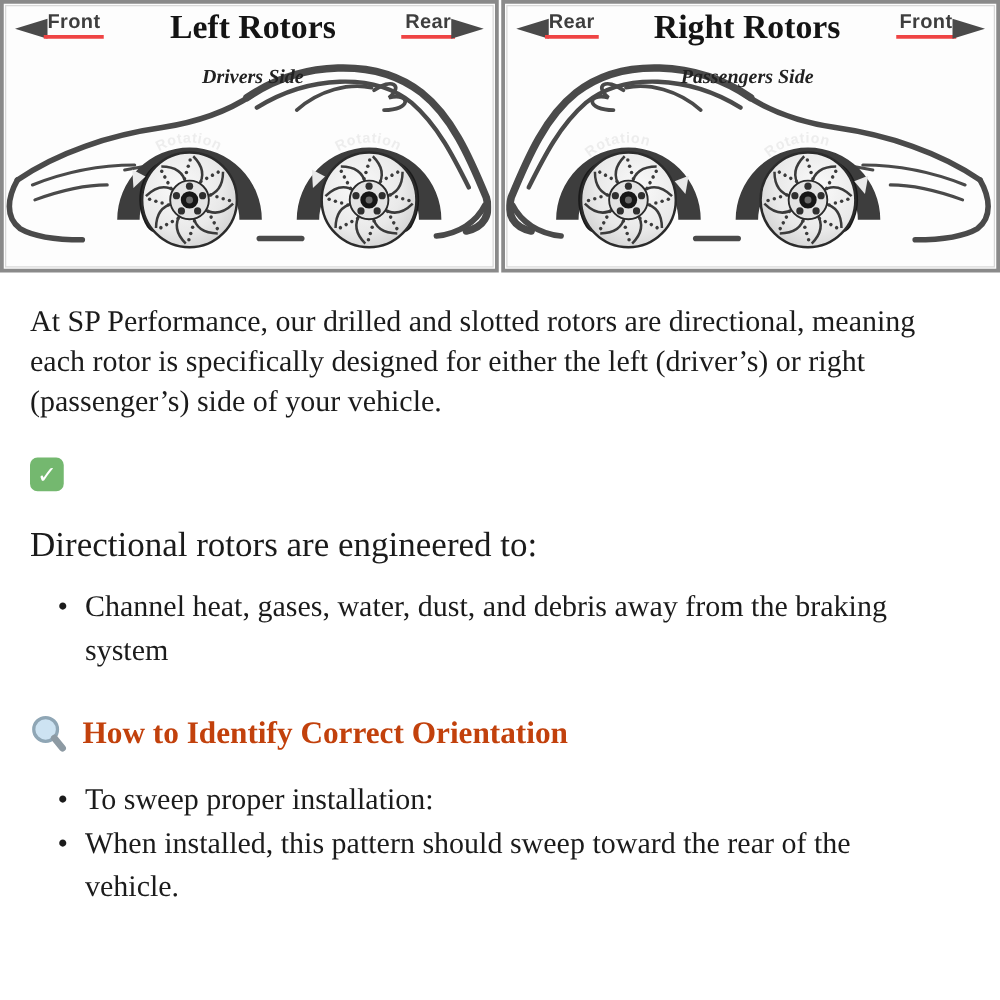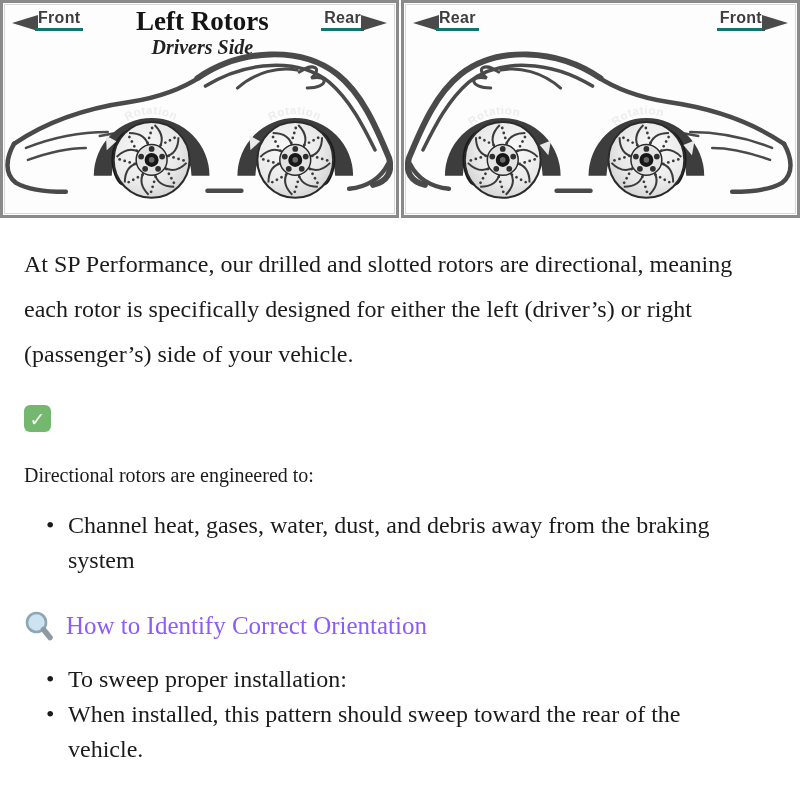"Front" .dir-text { border-bottom: 3px solid #0f766e -> 3px solid #ef4444 }
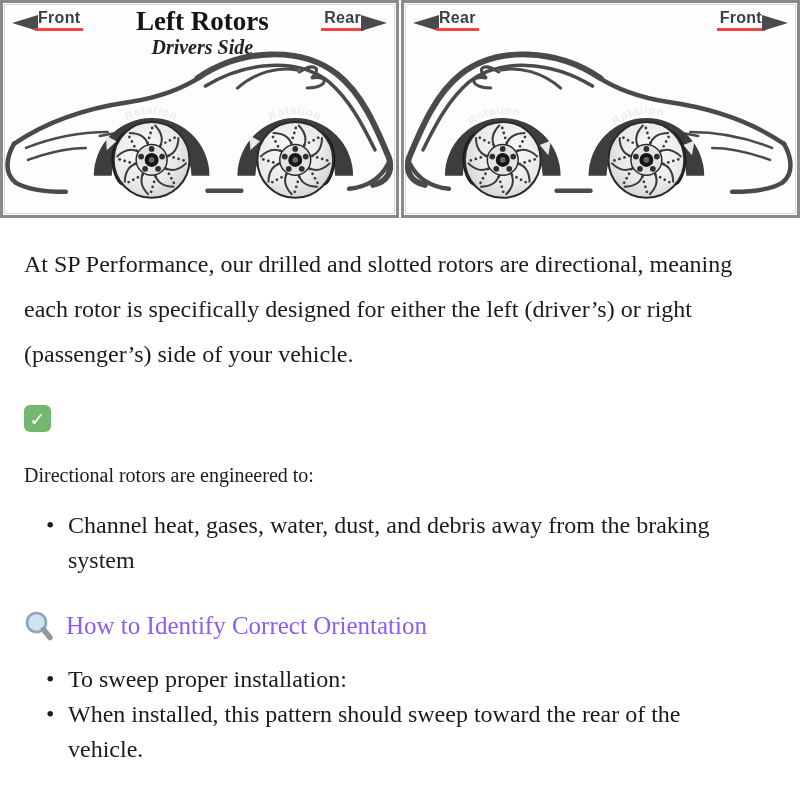"Right Rotors" div.title-block { html: none -> <div> <div>Right Rotors</div> <div>Passengers Side</div> </div> }
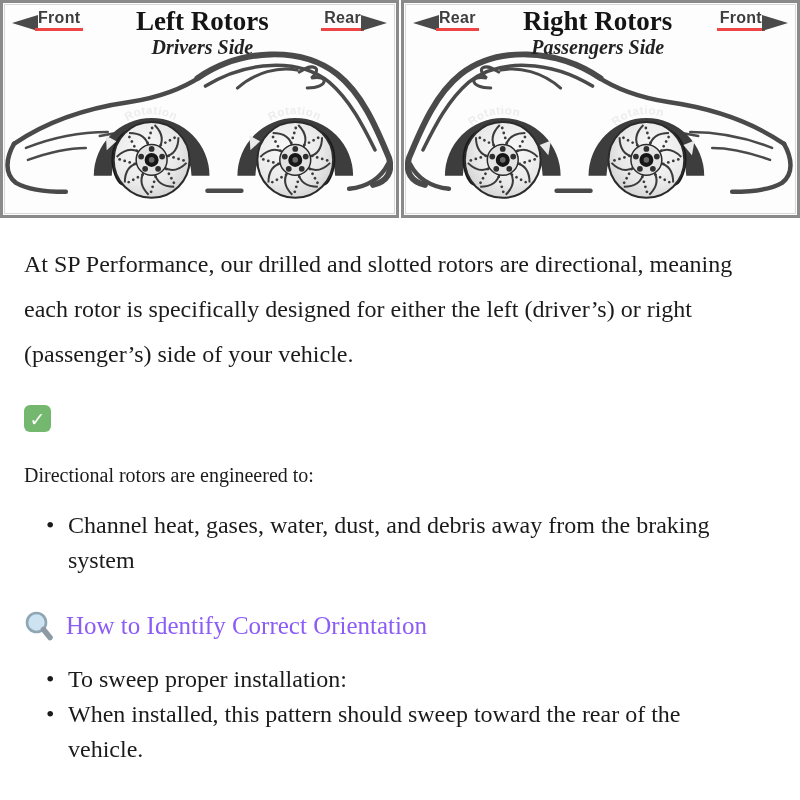"Drivers Side" .panel-subtitle { font-size: 20px -> 16px; margin-top: none -> 17px }
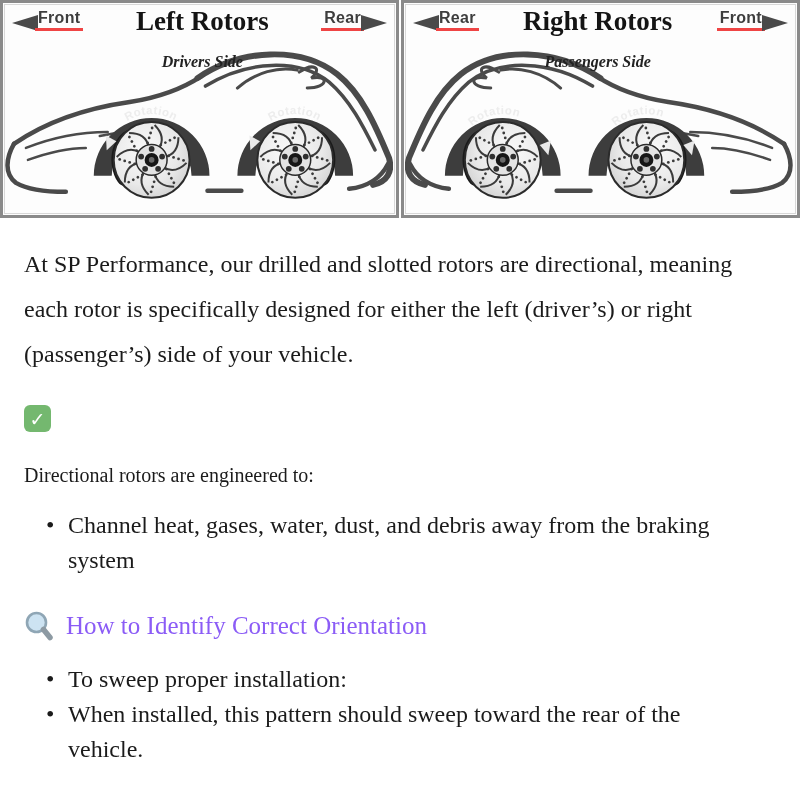"At SP Performance, our drilled" .intro { line-height: 45px -> 32px }
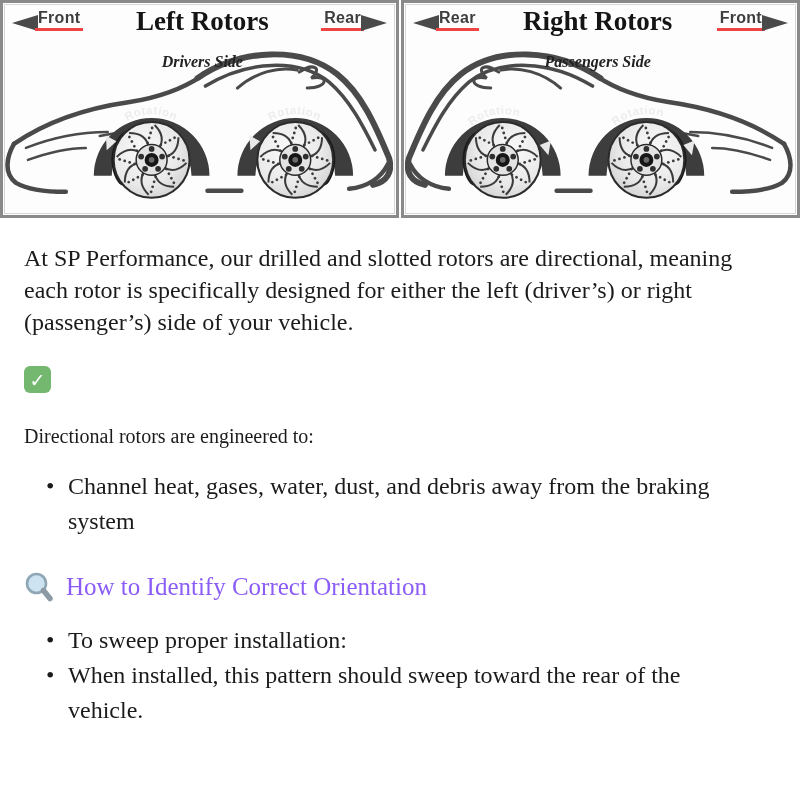"Directional rotors are engineered to:" .lead { font-size: 20px -> 28px }
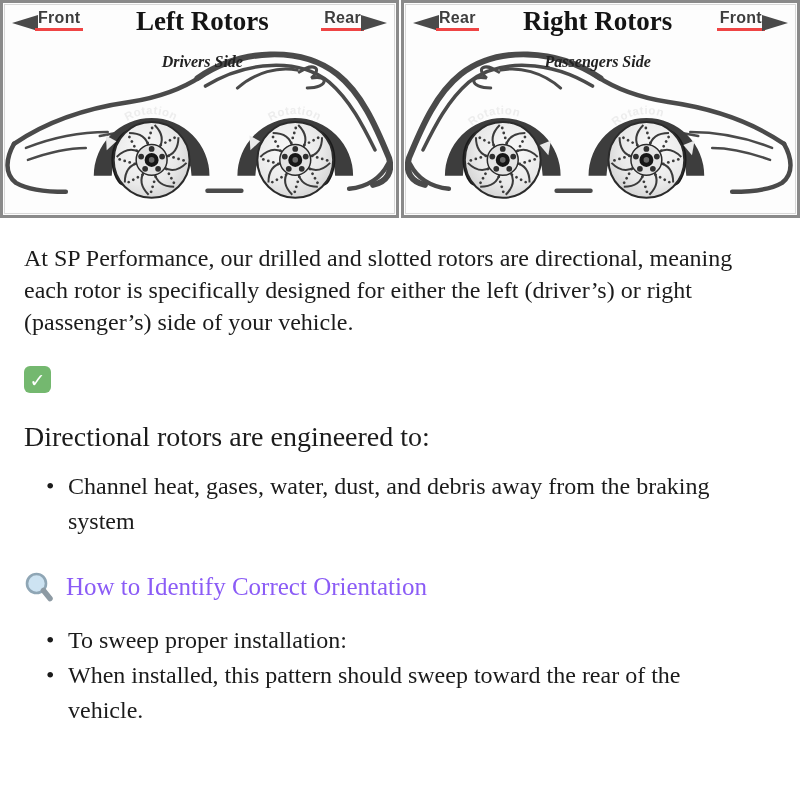"How to Identify Correct Orientation" .sec-heading.regular { color: #8b5cf6 -> #c2410c; font-weight: 400 -> 700 }
